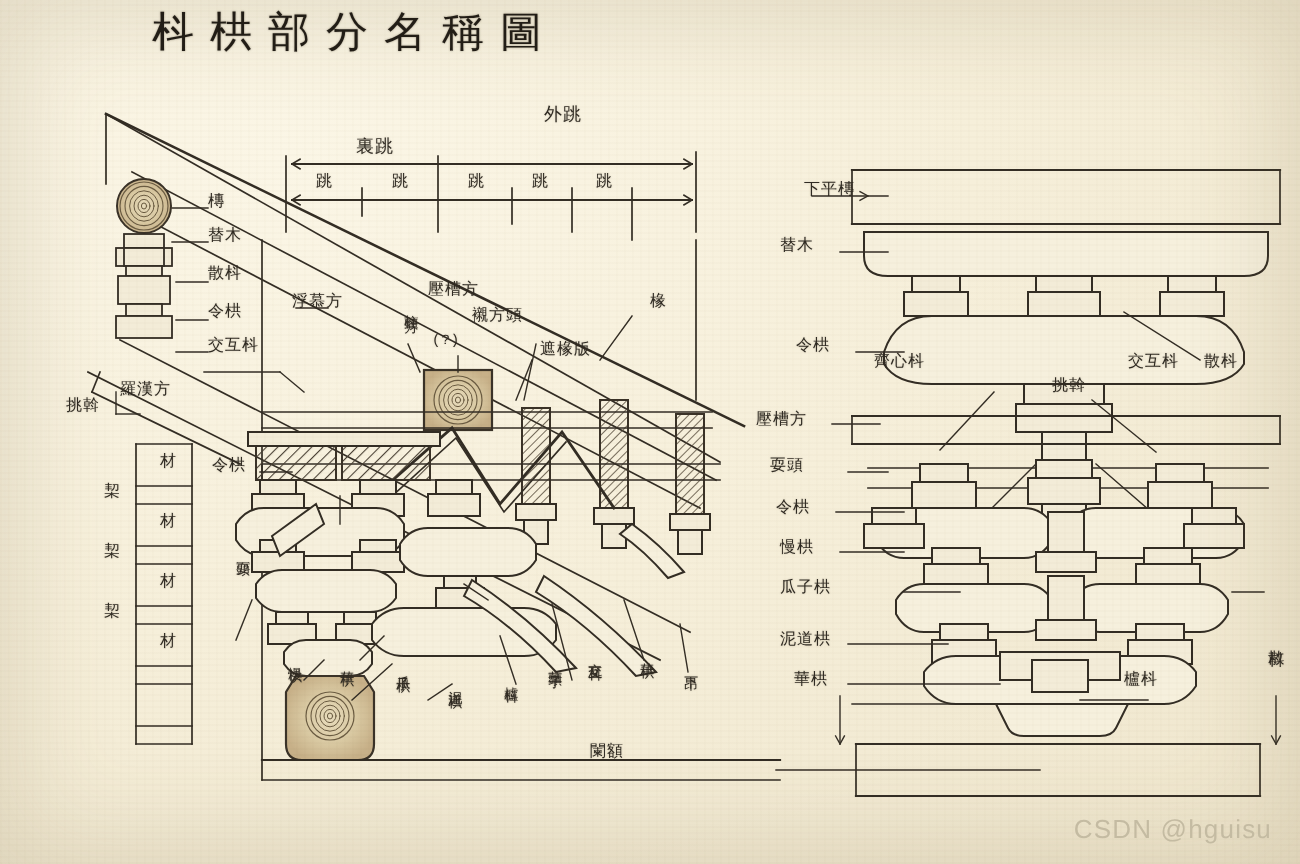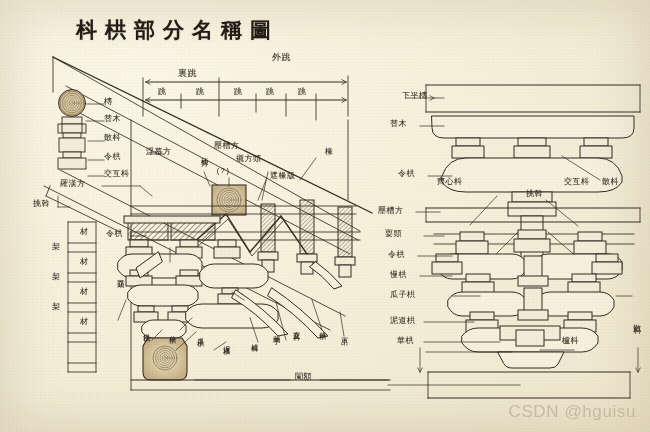"枓栱部分名稱圖" #title { font-weight: 700 -> 400; top: 16px -> 2px }
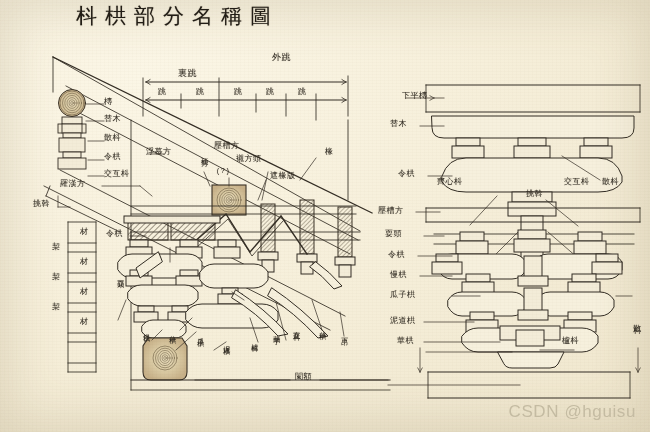"羅漢方" div.lbl { top: 180px -> 192px }
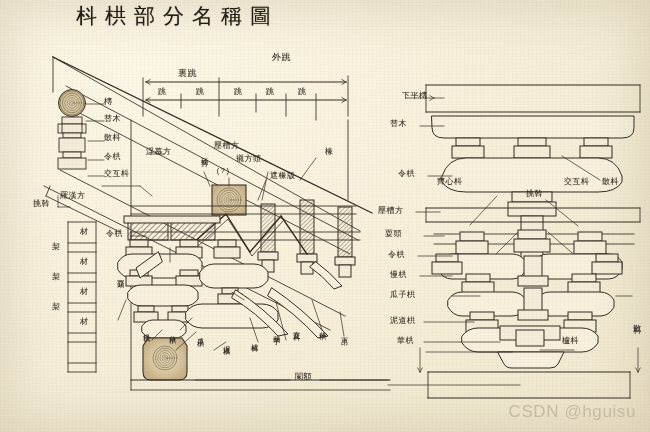"CSDN @hguisu" #watermark { font-size: 17px -> 13px }
